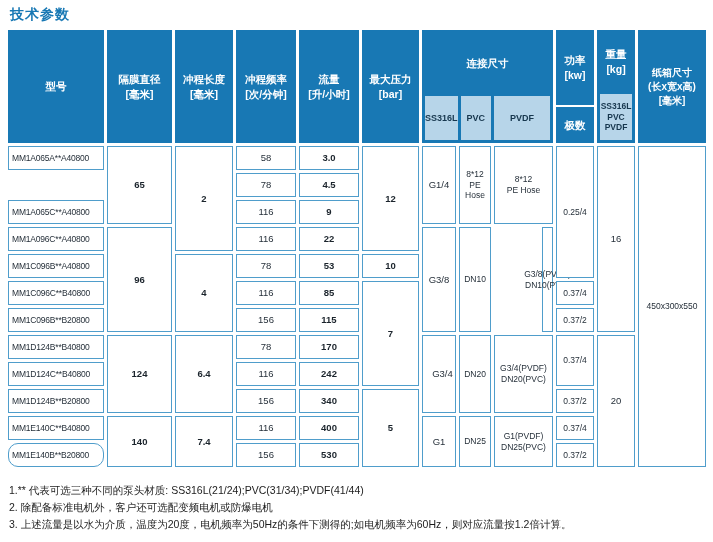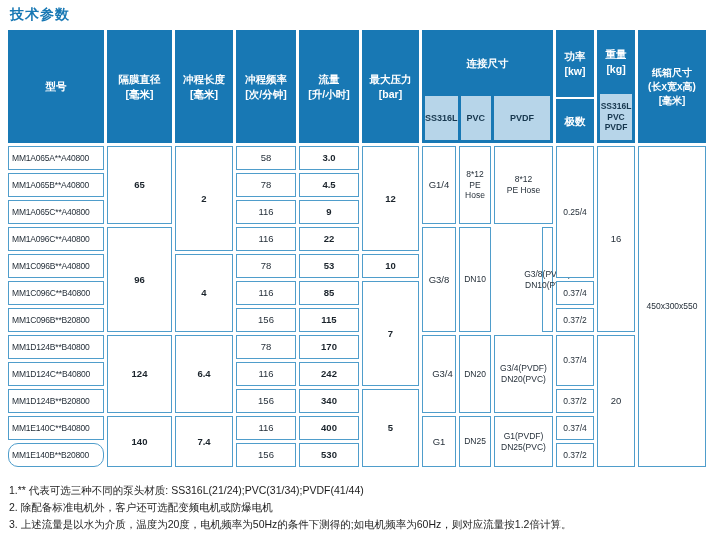"极数" .pw-bot { height: 44px -> 36px }
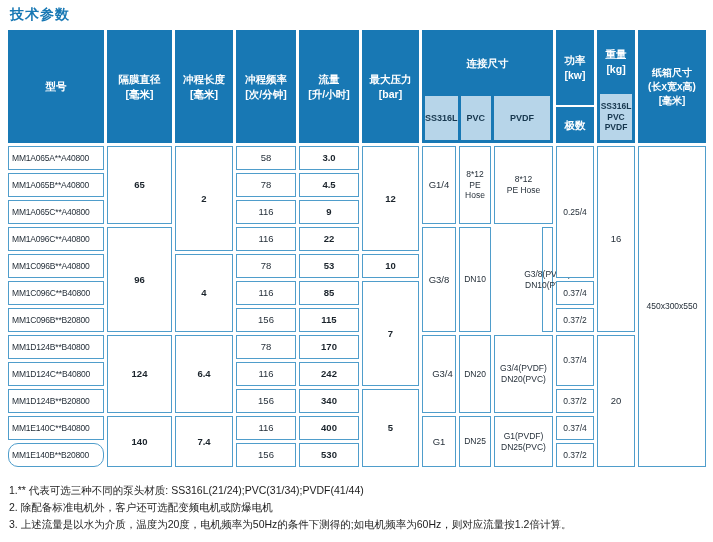"MM1A065B**A40800" div.cell { html: <div>MM1A065B**A40800</div> -> none }
